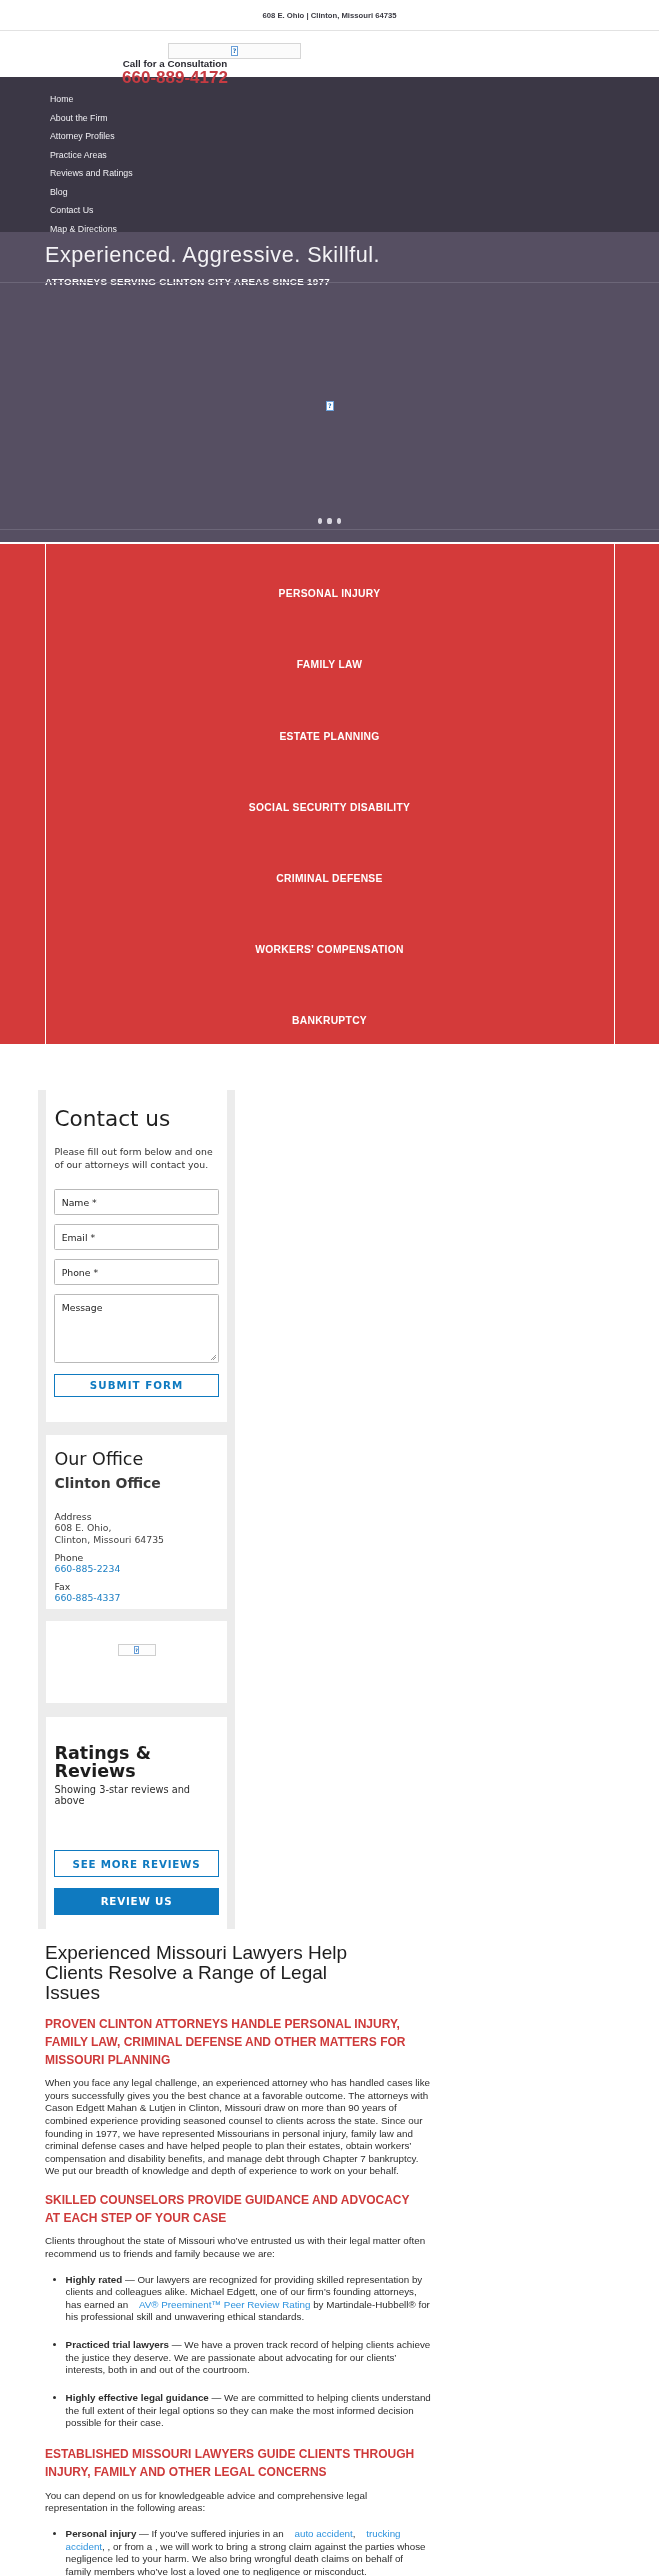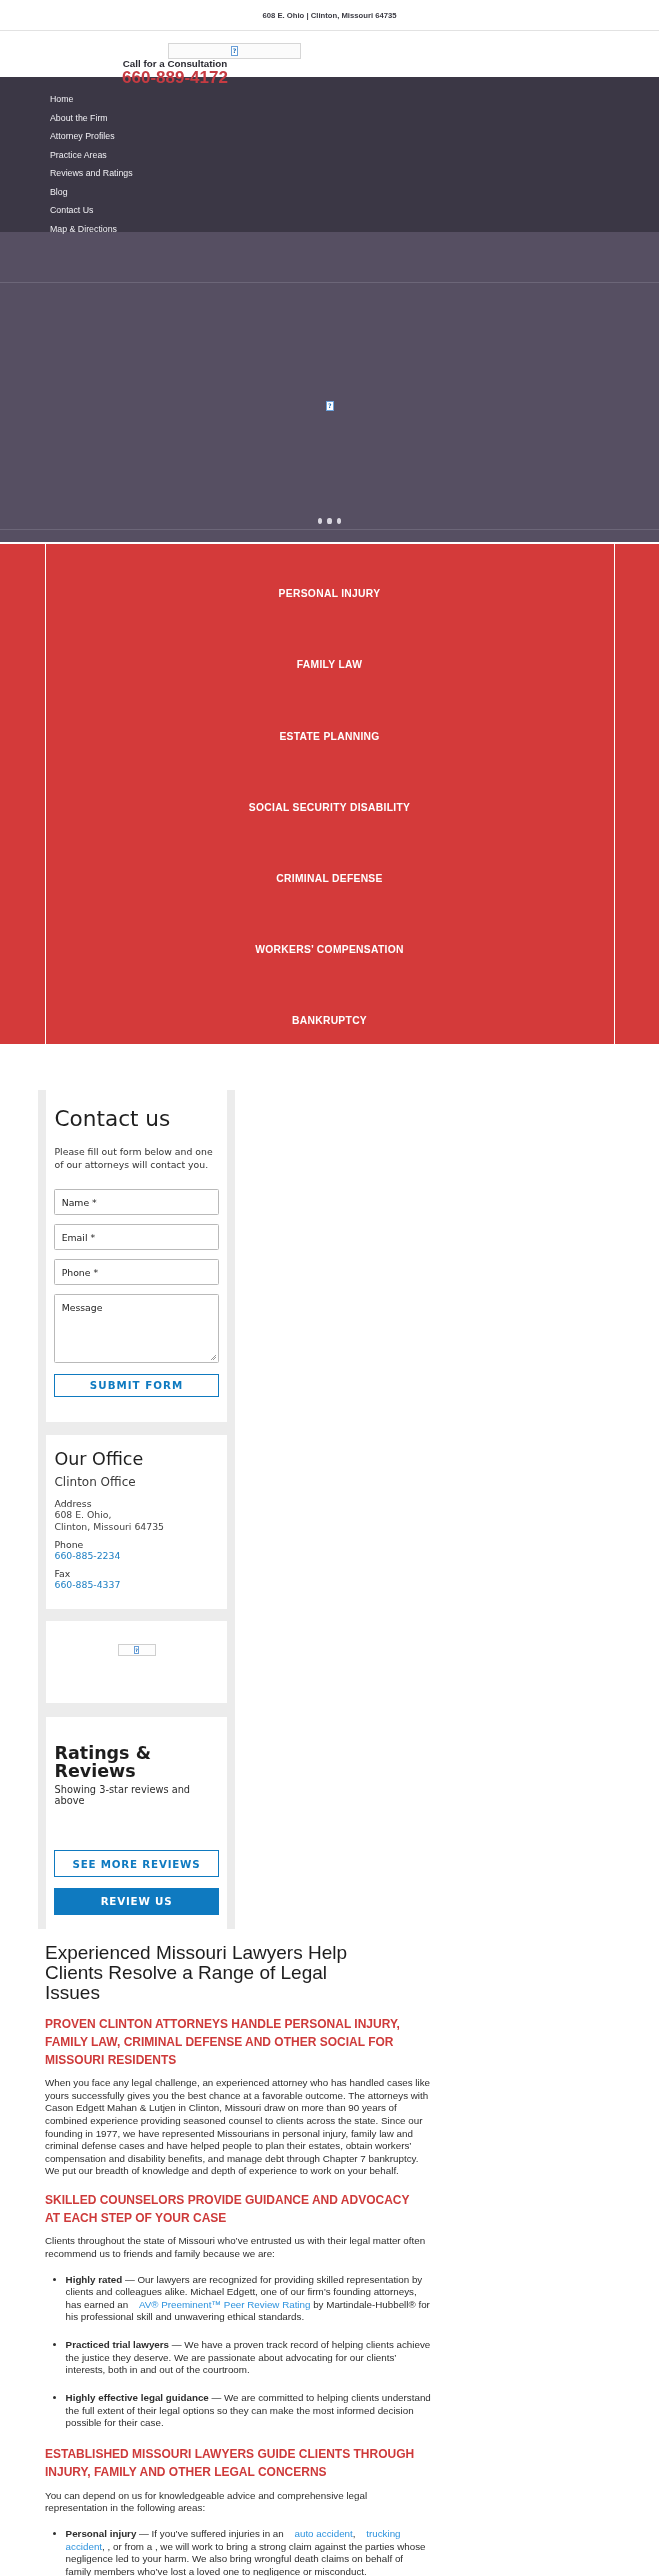"Experienced. Aggressive. Skillful." div.hero-top { html: none -> <div> <div>Experienced. Aggressive. Skillful.</div> <div>ATTORNEYS SERVING CLINTON CITY AREAS SINCE 1977</div> </div> }
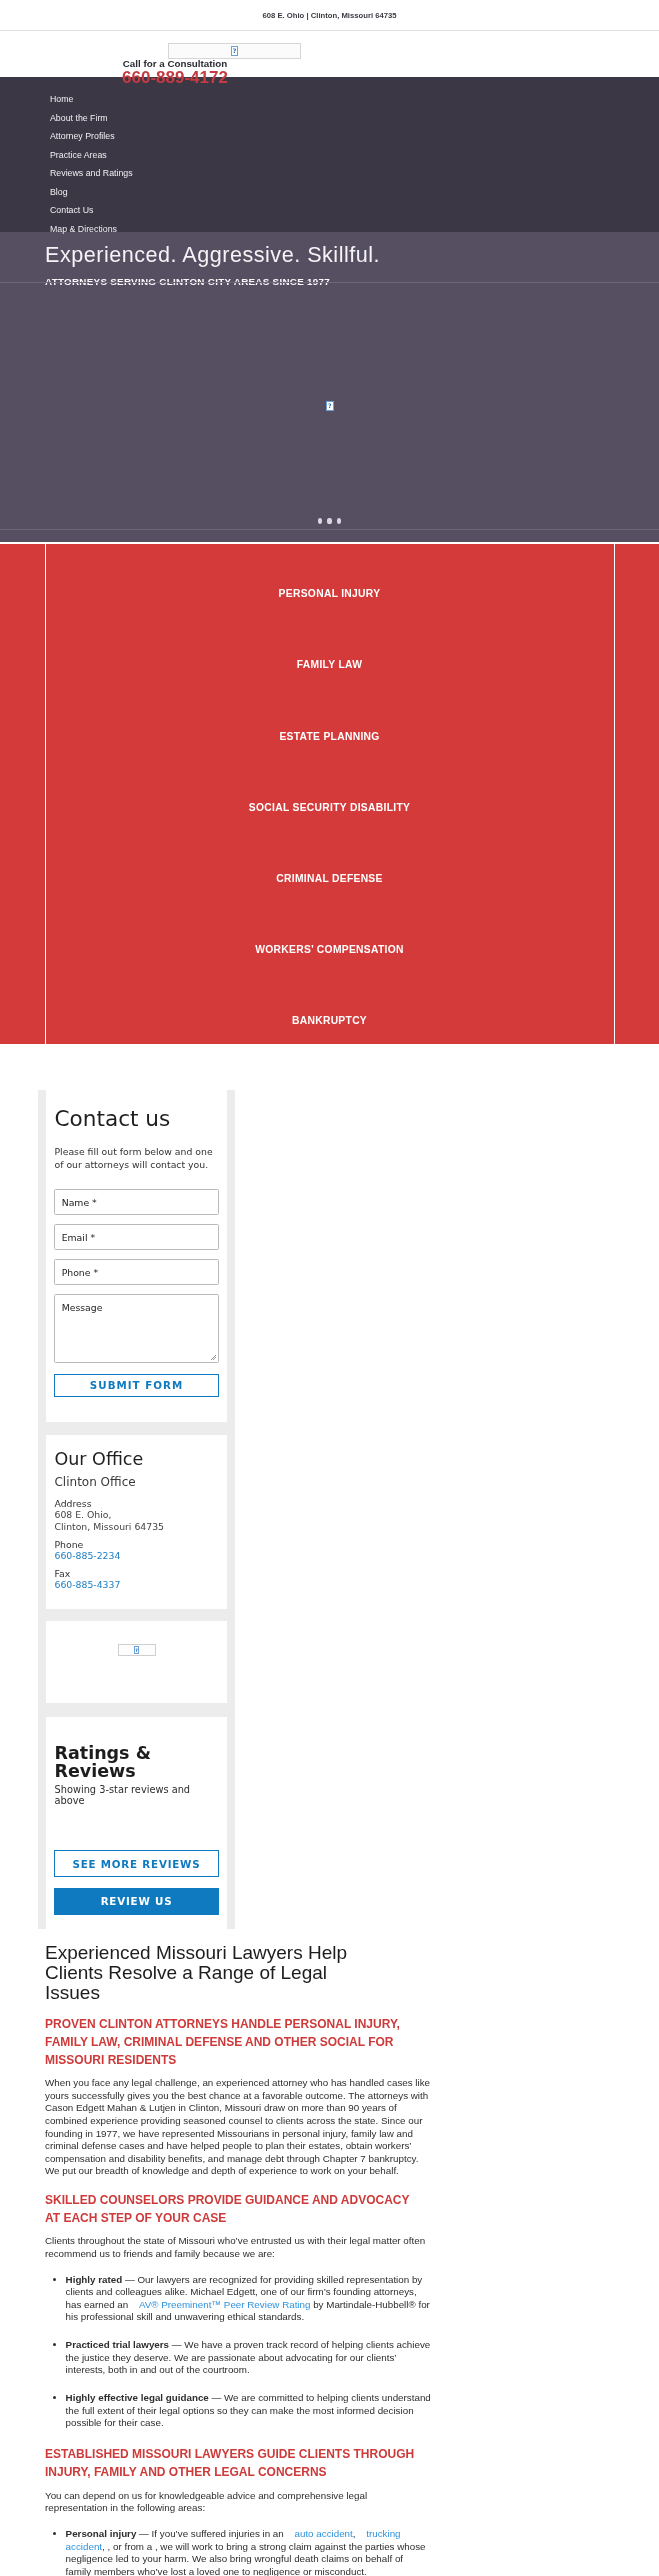"Clinton Office" .card-office h3 { font-size: 12px -> 14px; font-weight: normal -> bold; margin-bottom: 9px -> 20px }
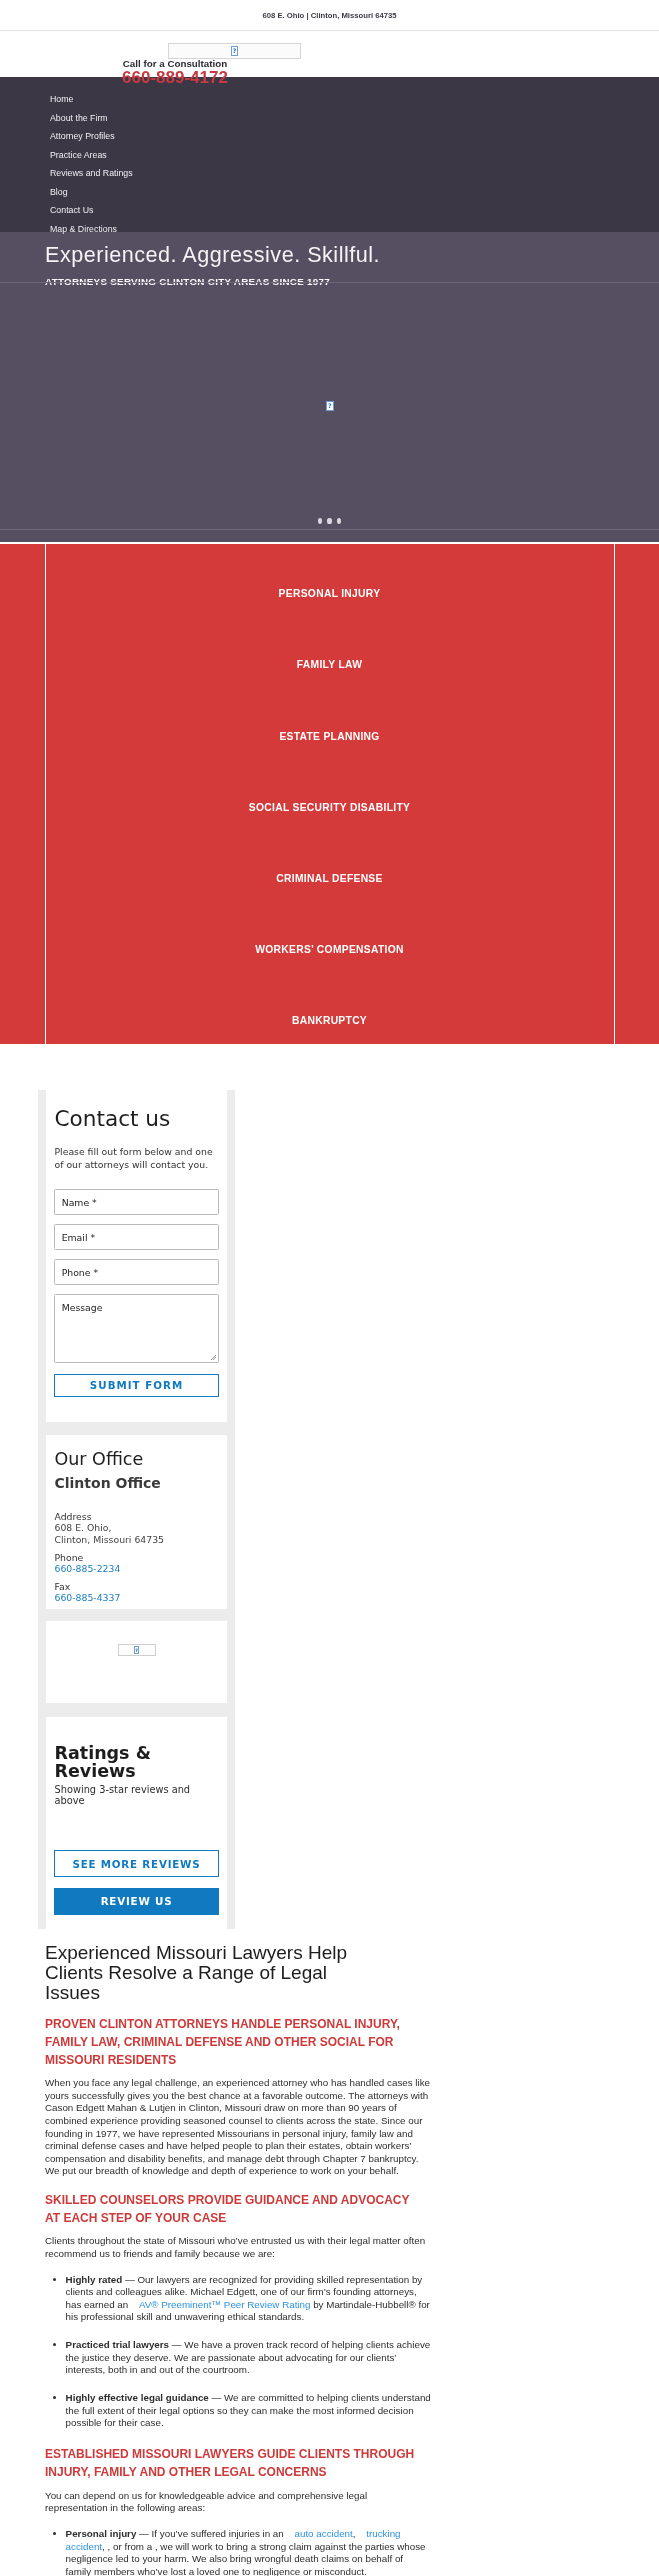"PROVEN CLINTON ATTORNEYS HANDLE PERSONAL" div.h2red { text: SOCIAL FOR MISSOURI RESIDENTS -> MATTERS FOR MISSOURI PLANNING }
